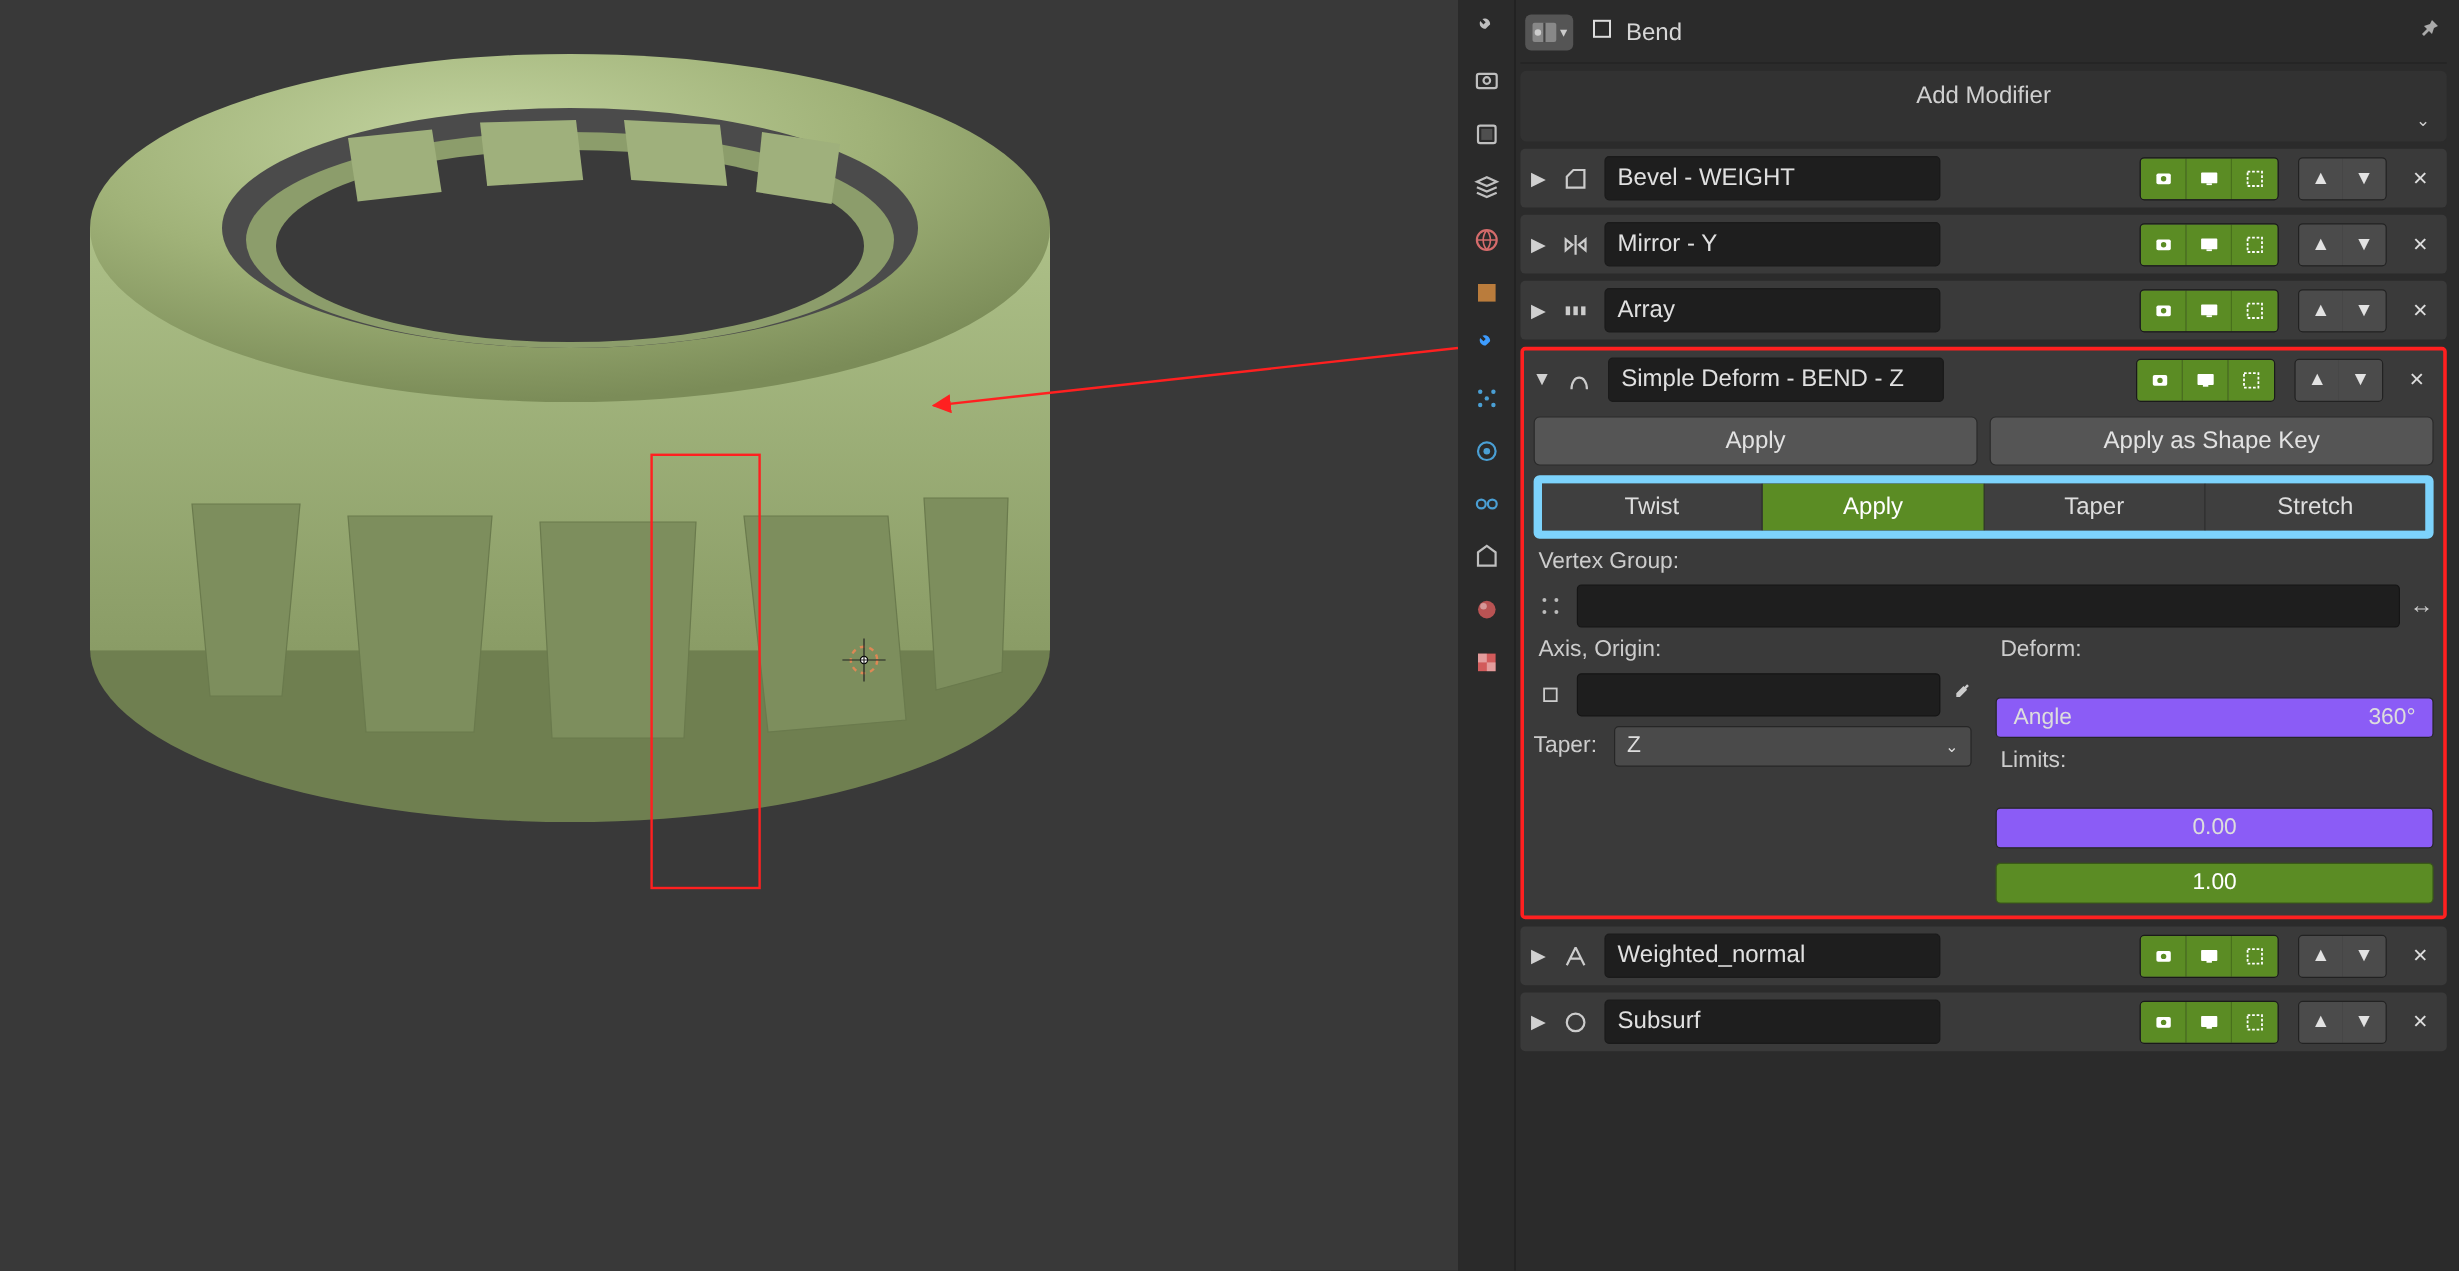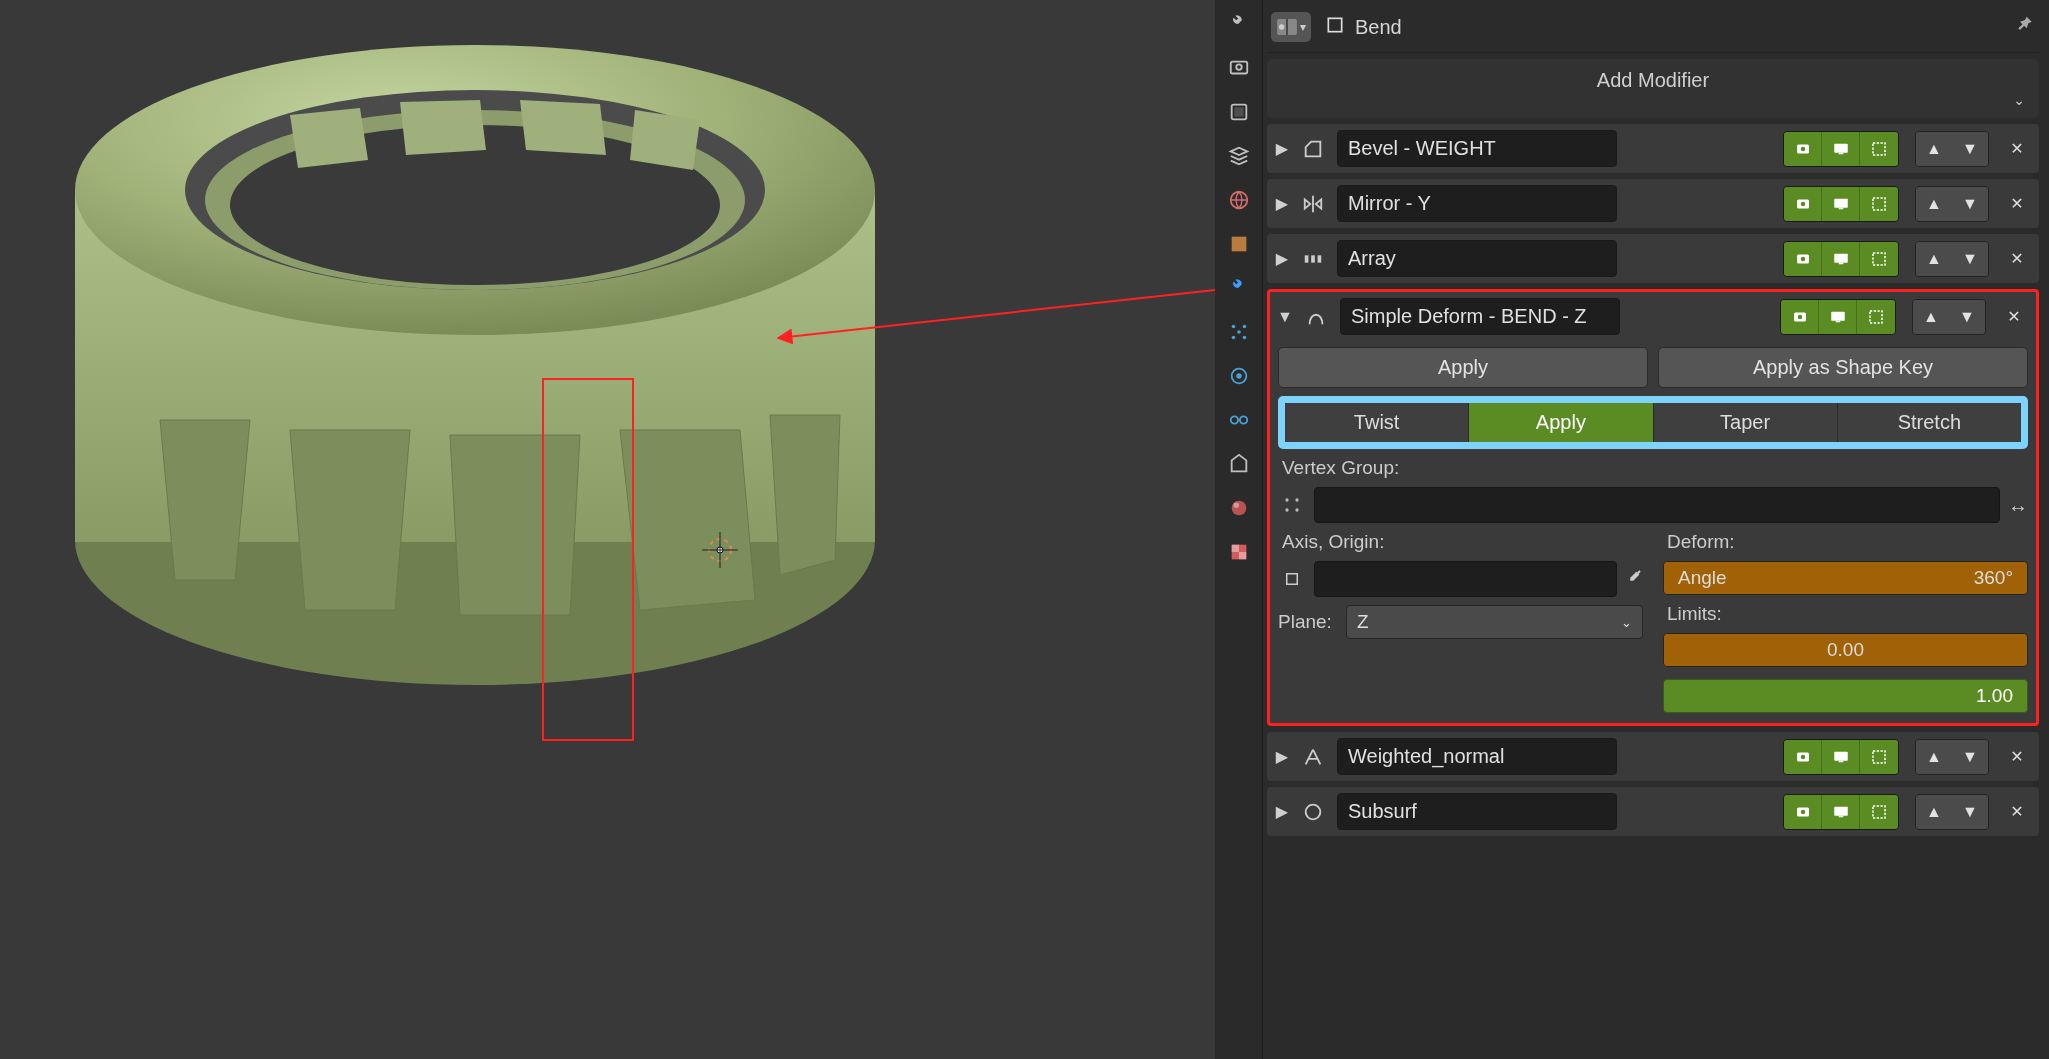"Angle" .num-field { background: #a16207 -> #8b5cf6; margin-top: none -> 20px }
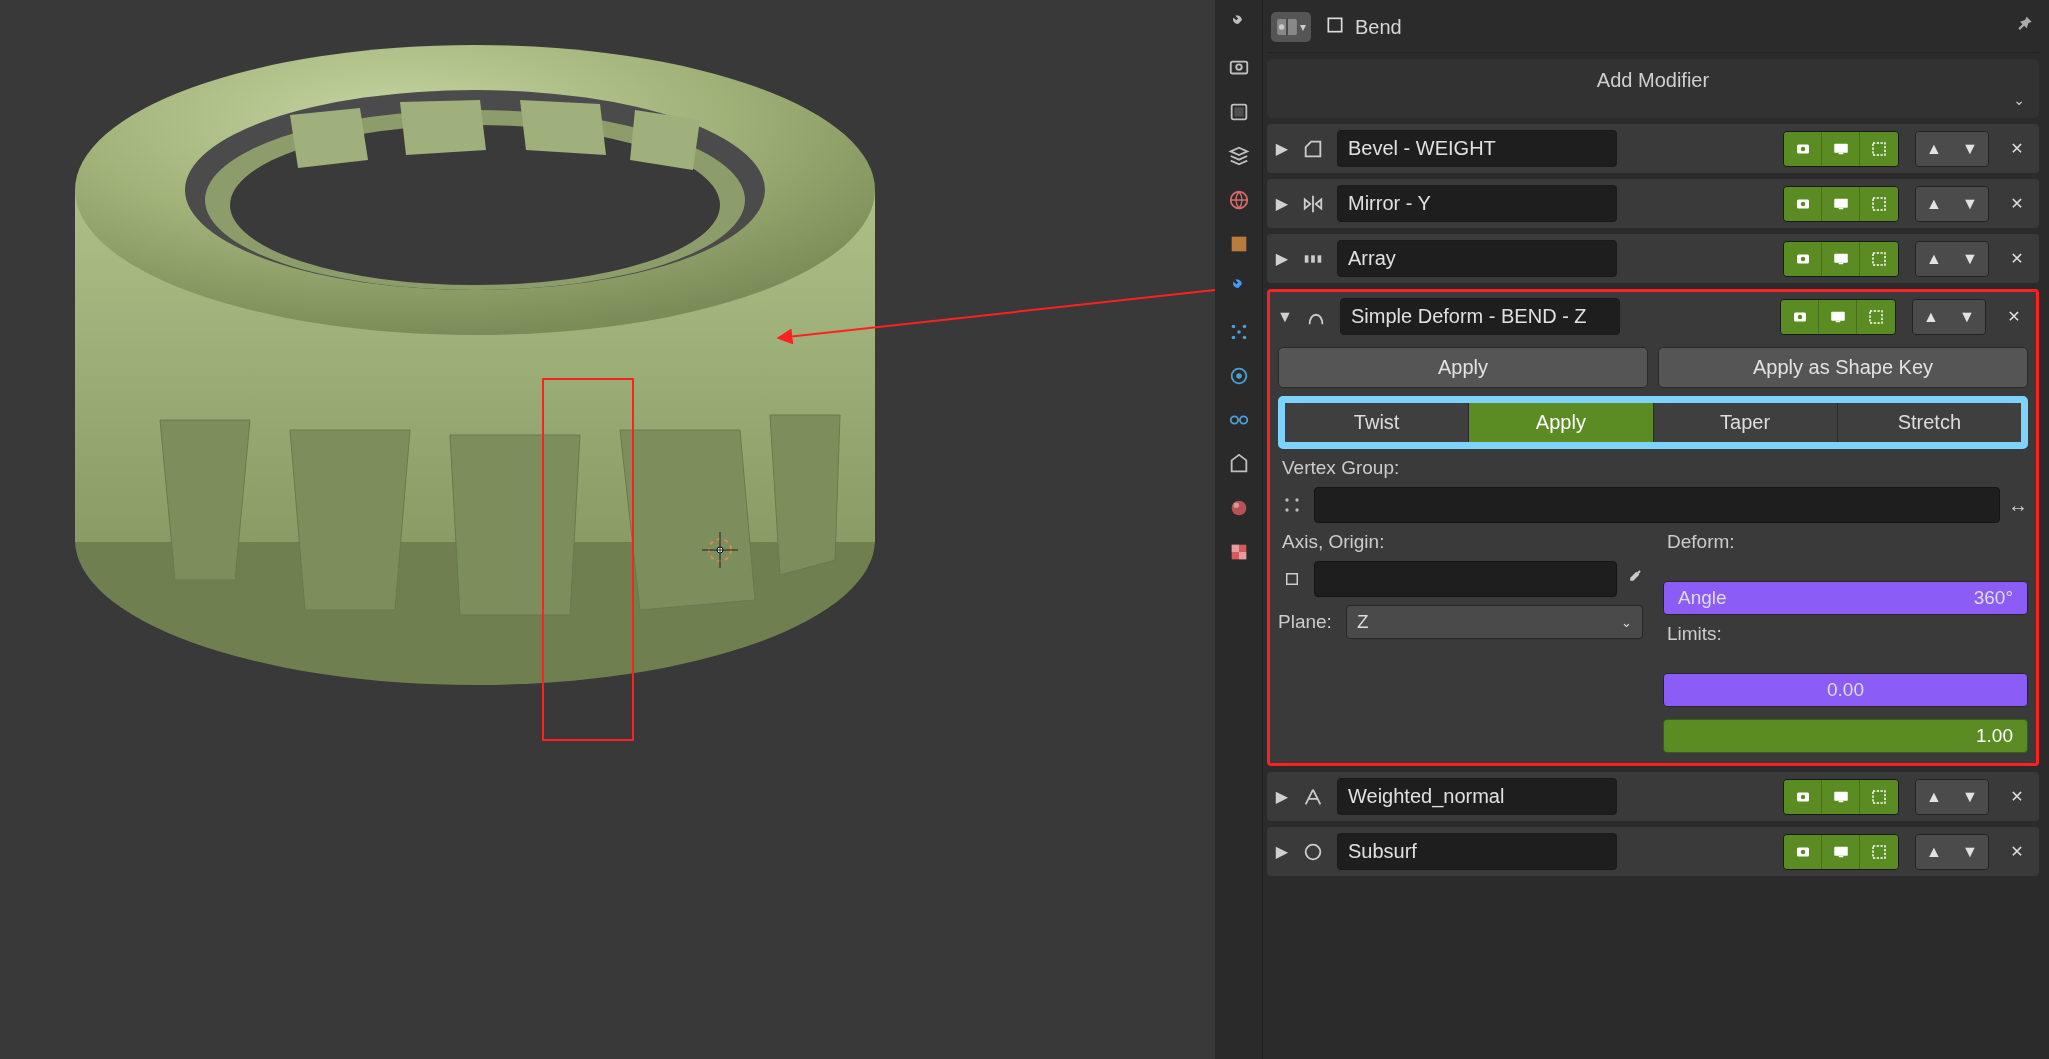"Plane:" span.k { text: Plane -> Taper }
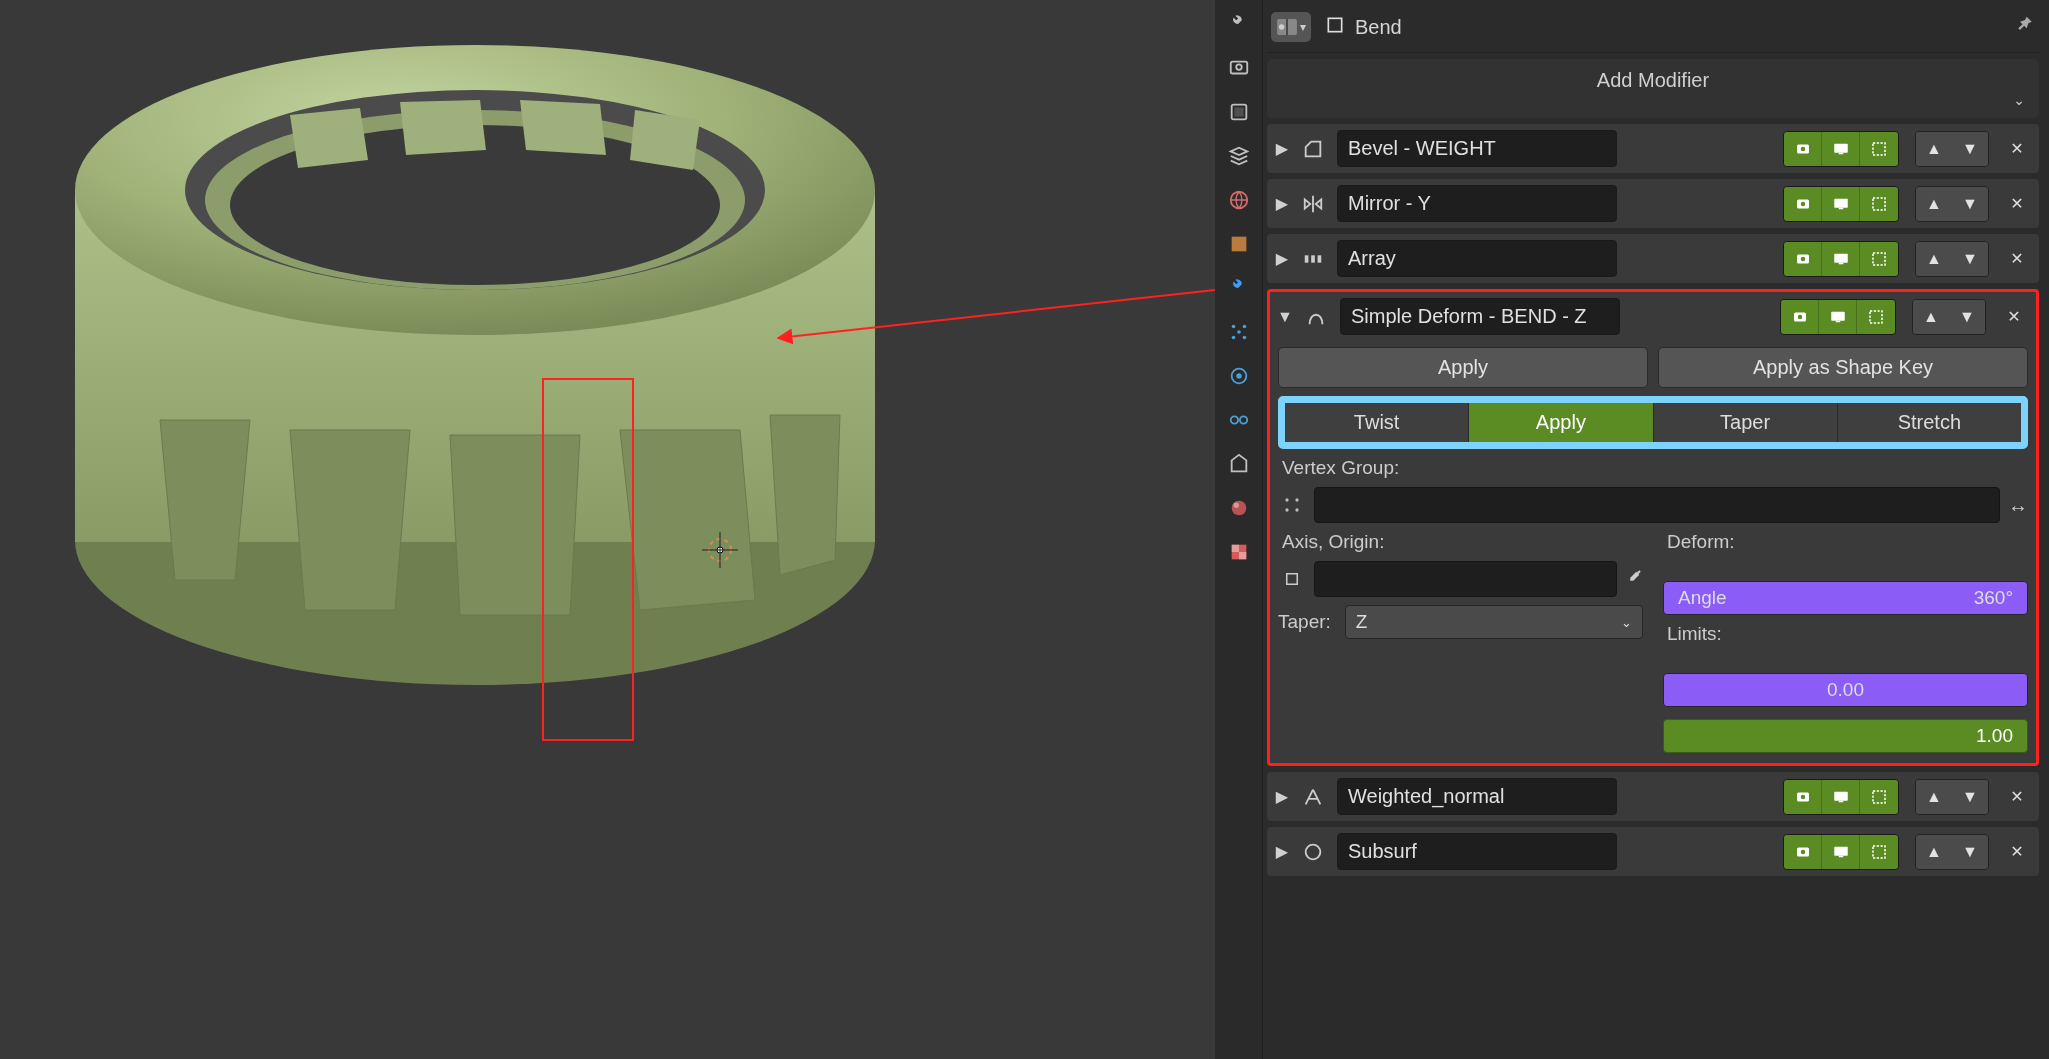"1.00" div.num-field { justify-content: flex-end -> center }
